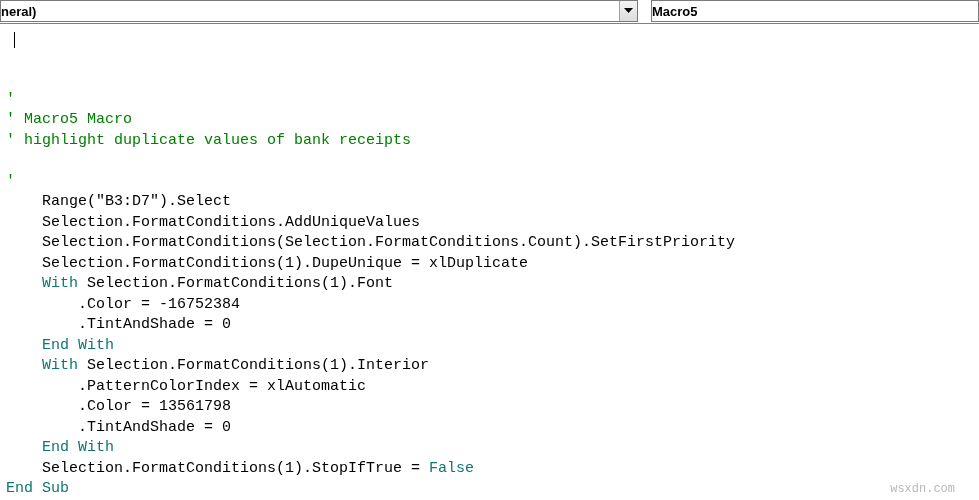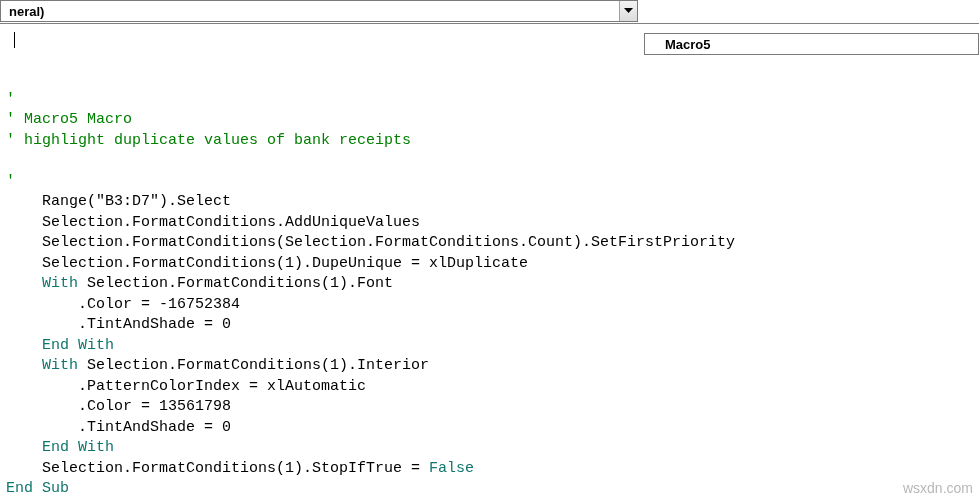"neral)" .dropdown.left { margin-right: 6px -> 13px; padding-left: 8px -> 0 }
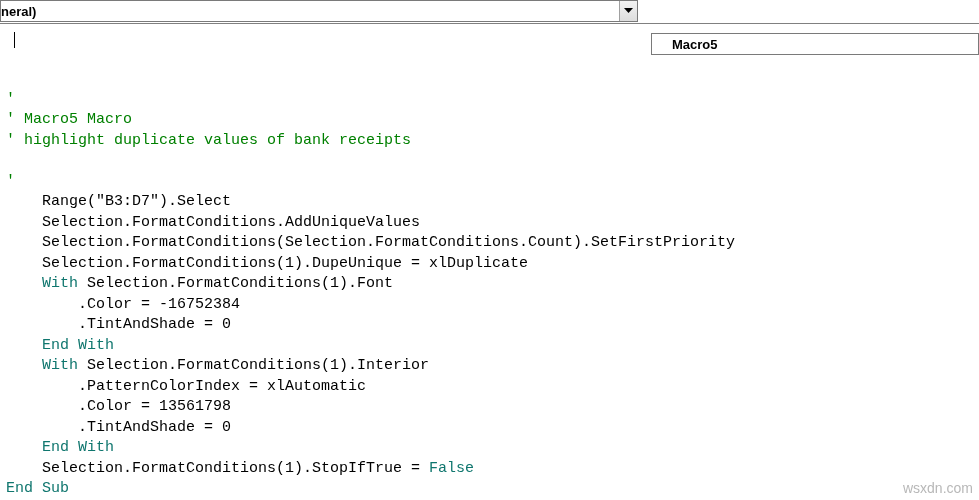"Macro5" .dropdown.right { margin-top: 33px -> none; padding-left: 20px -> 0 }
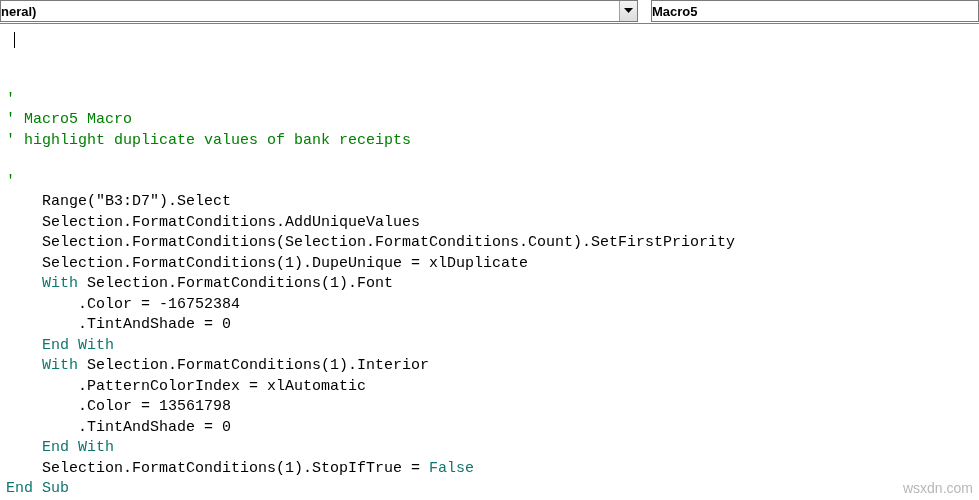"wsxdn.com" .watermark { font-family: Liberation Sans, sans-serif -> Liberation Mono, monospace; font-size: 14px -> 12px; right: 6px -> 24px }
